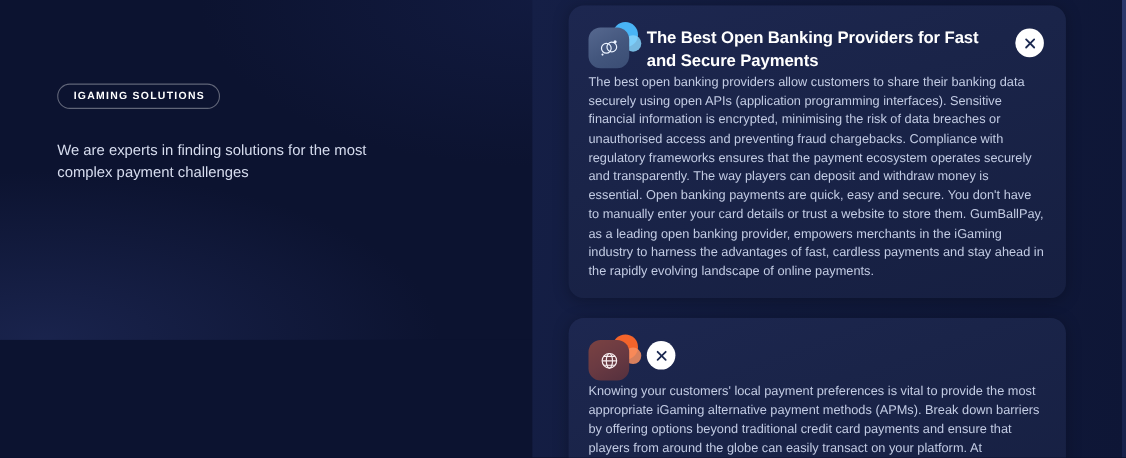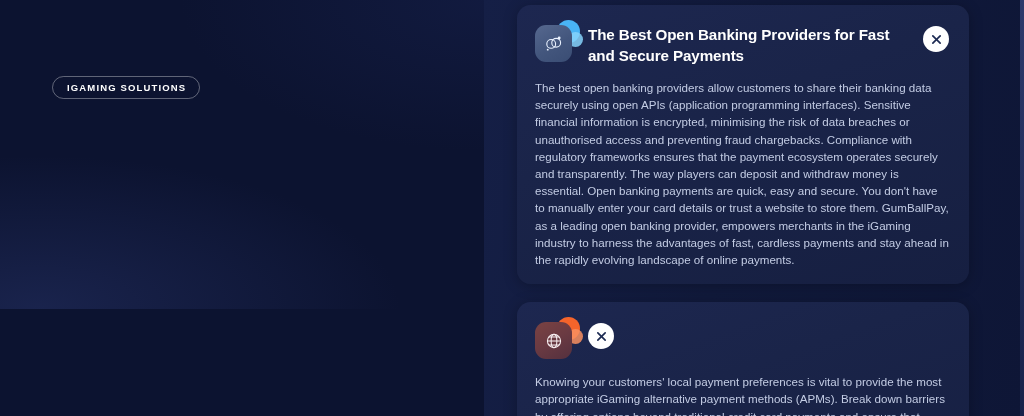"The best open banking providers allow" .card-body { margin-top: 13px -> none }
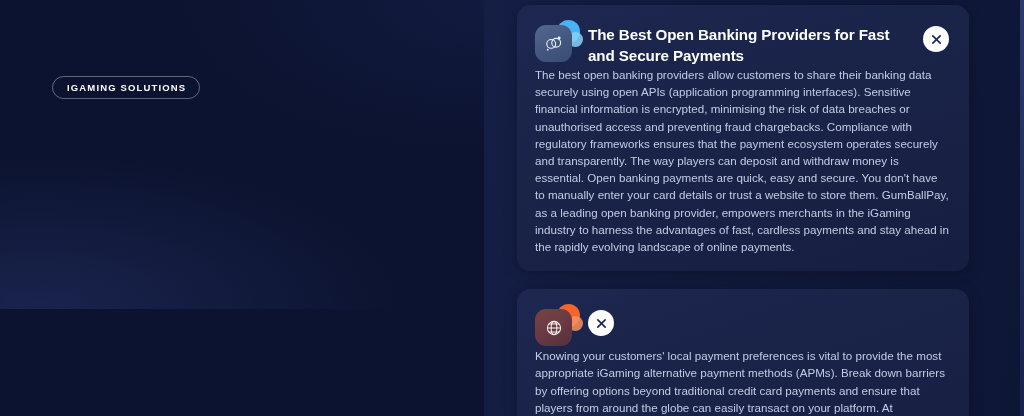"We are experts in finding" p.hero-sub { html: none -> <p>We are experts in finding solutions for the most complex payment challenges</p> }
